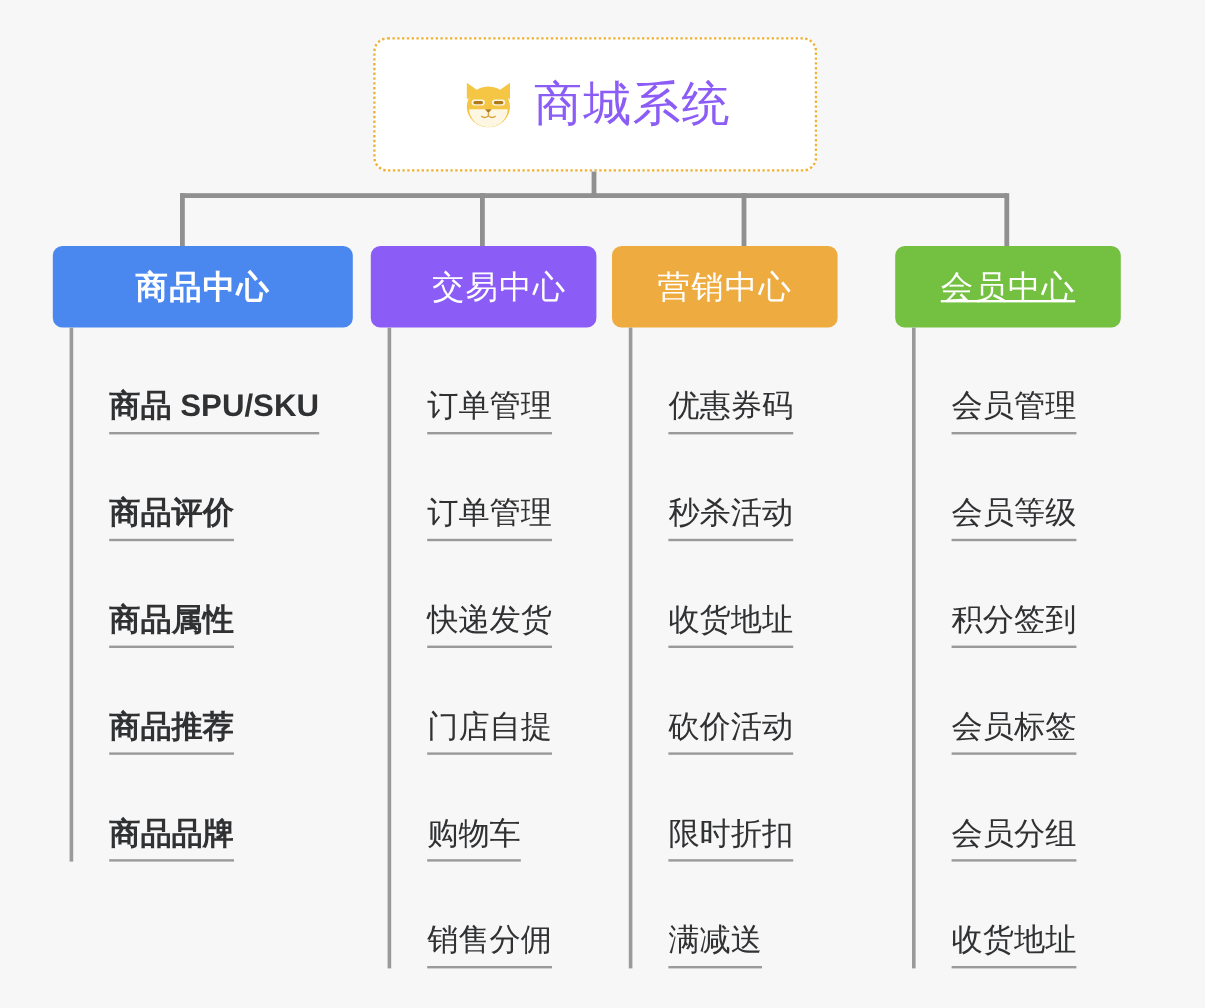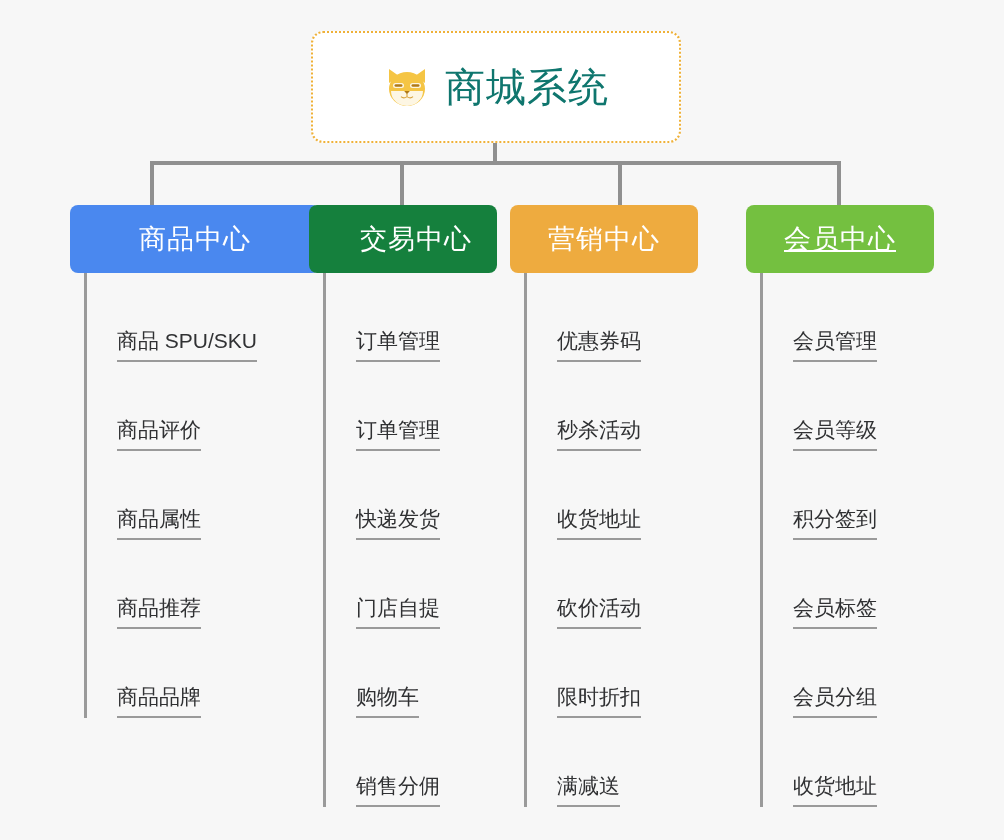"商城系统" span.root-title { color: #0f766e -> #8b5cf6 }
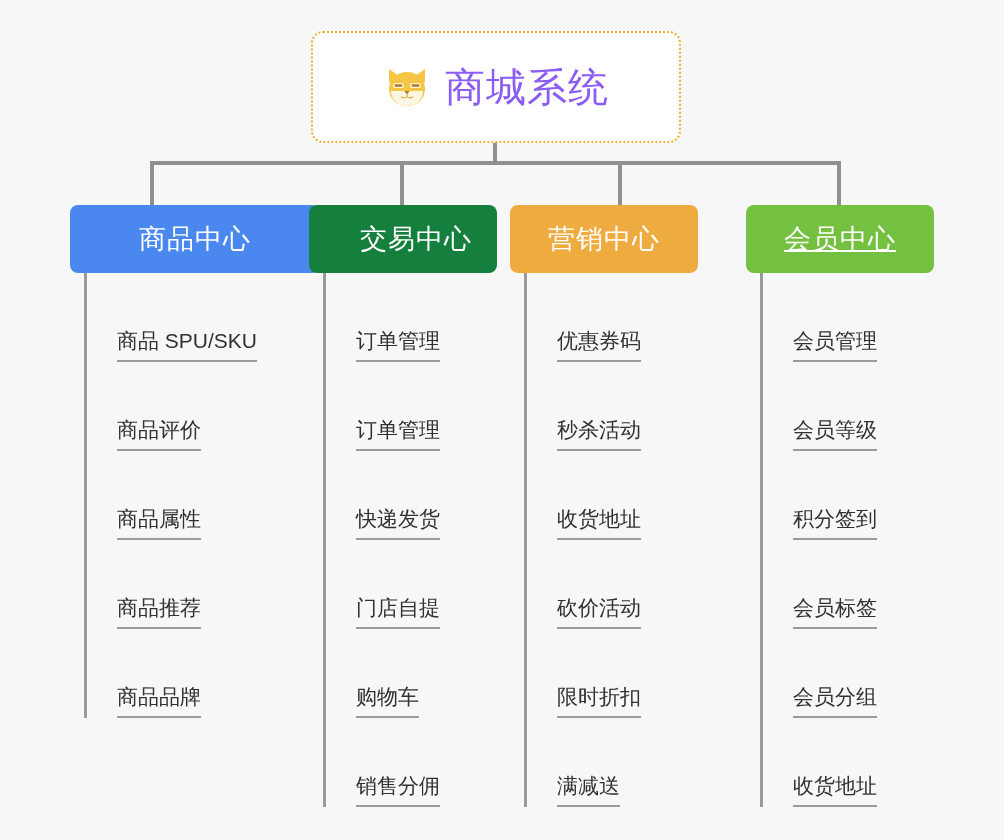"商品中心" #branch-0 { font-weight: none -> bold; left: 70px -> 44px }
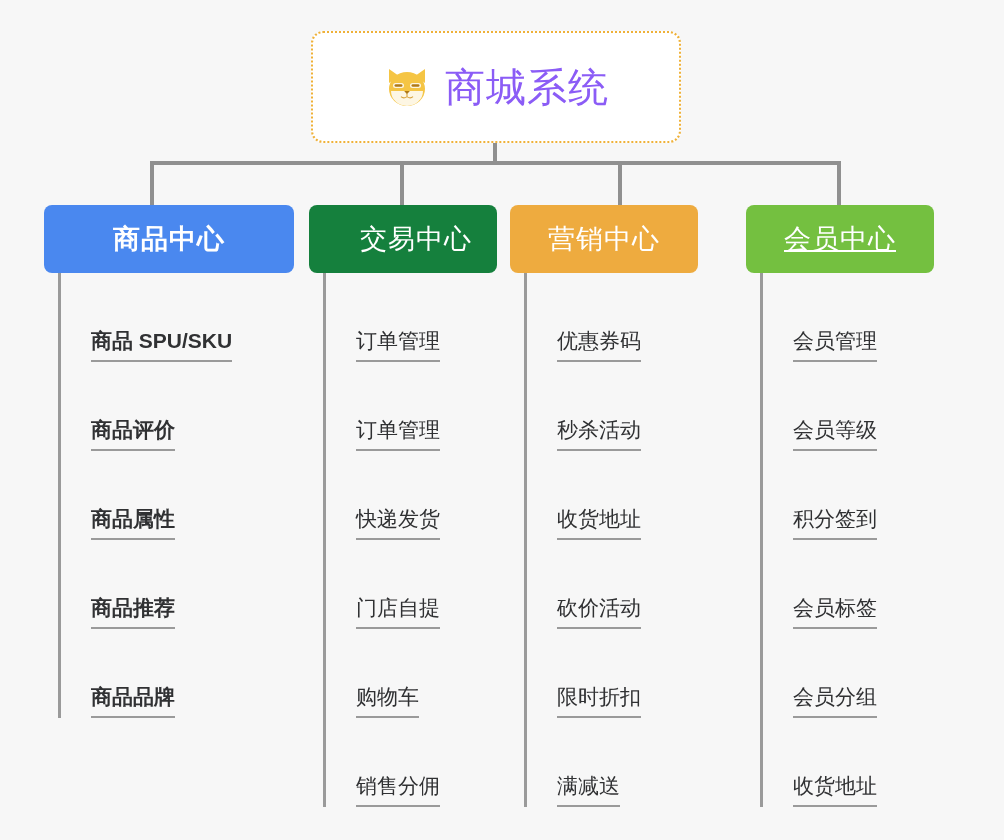"交易中心" div.branch-header { background: #15803d -> #8b5cf6 }
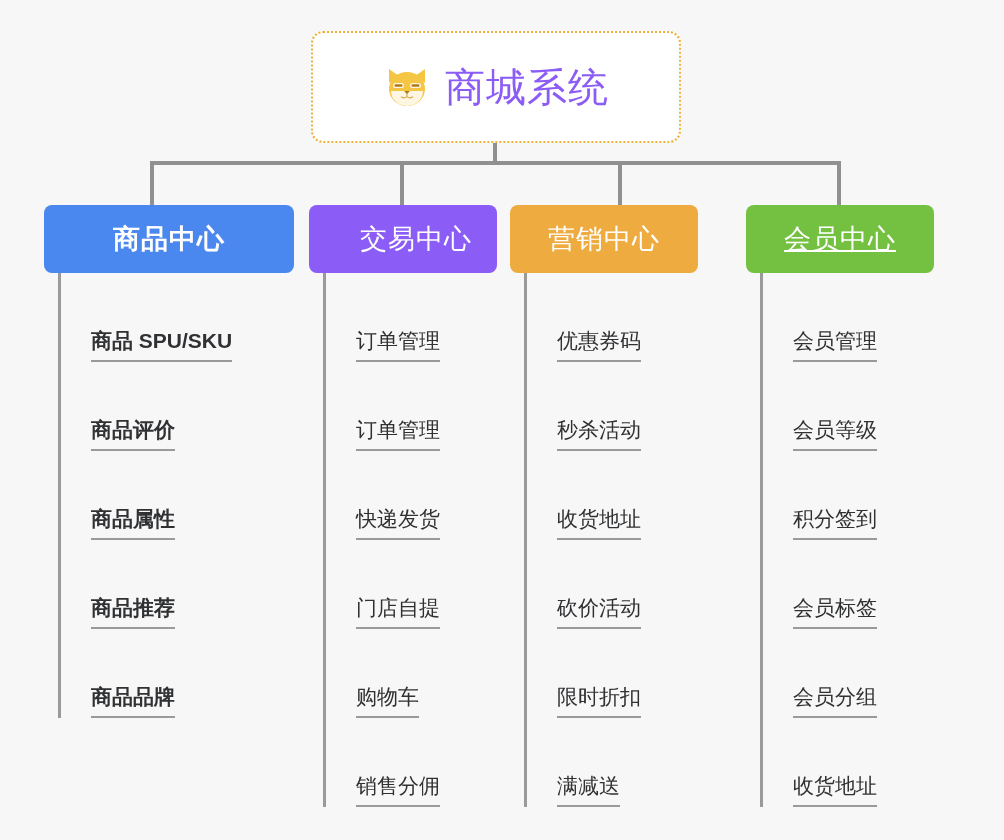"商品 SPU/SKU" .leaf-label { font-size: 21px -> 26px }
